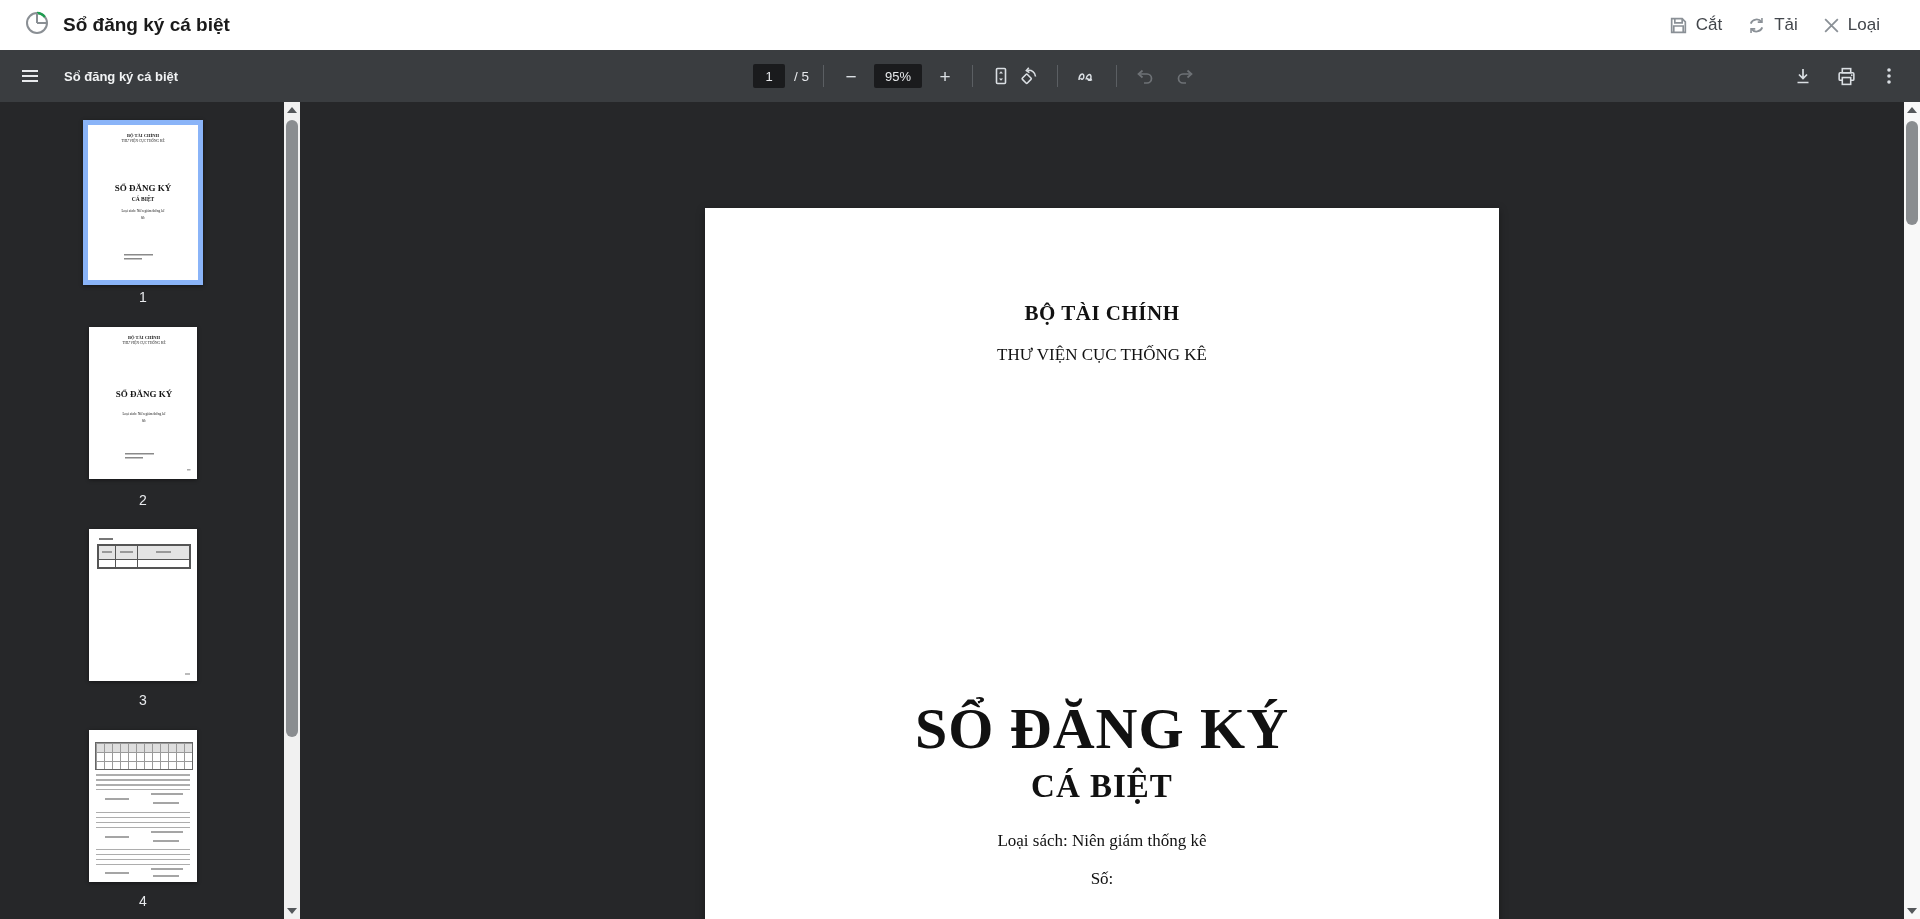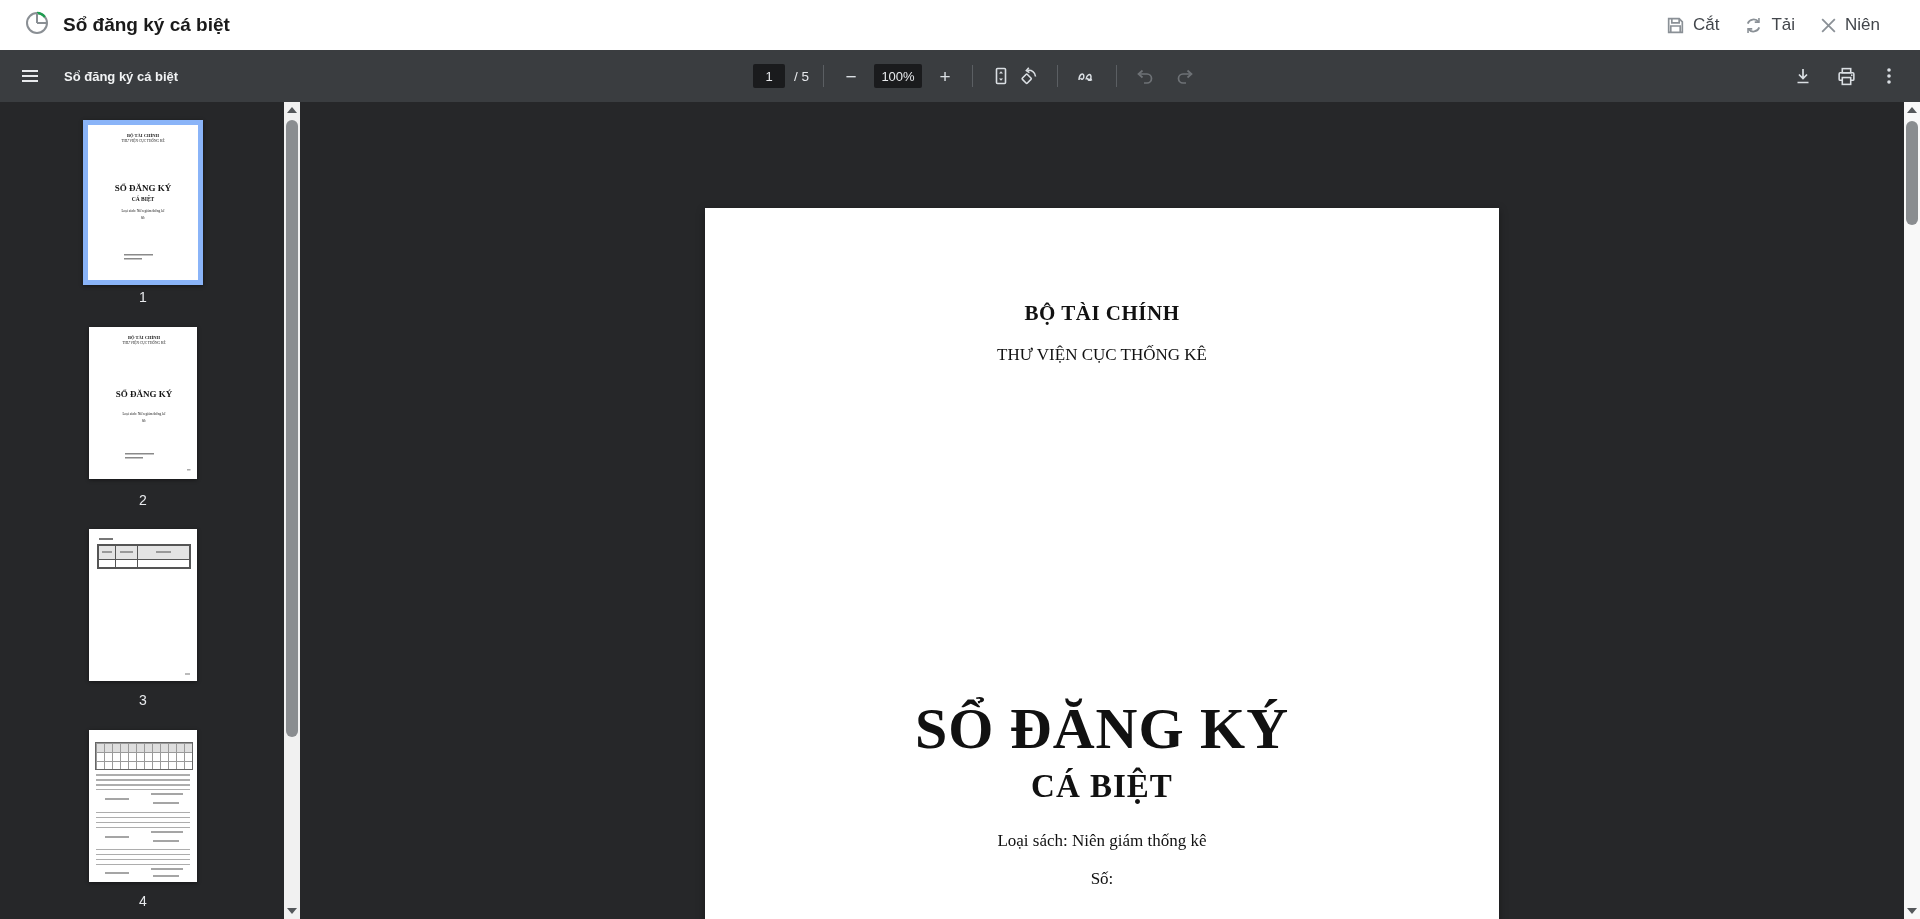"Niên" span { text: Niên -> Loại }
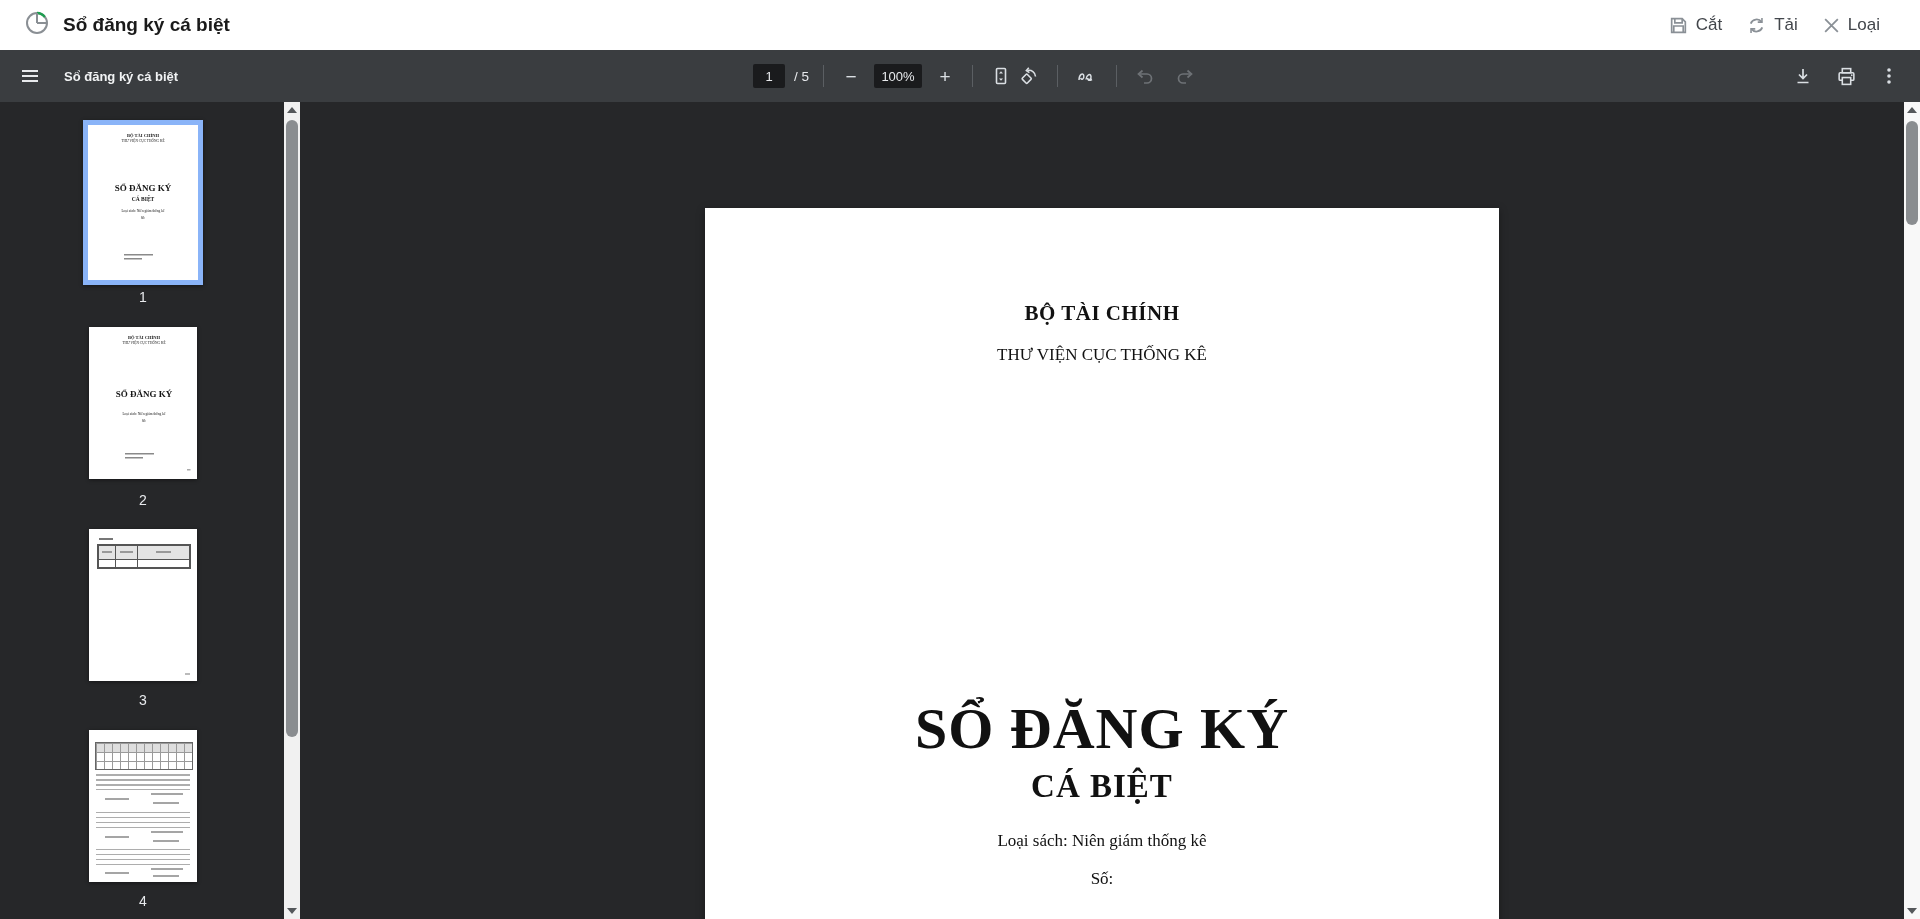"100%" div.zoom-box { text: 100% -> 95% }
